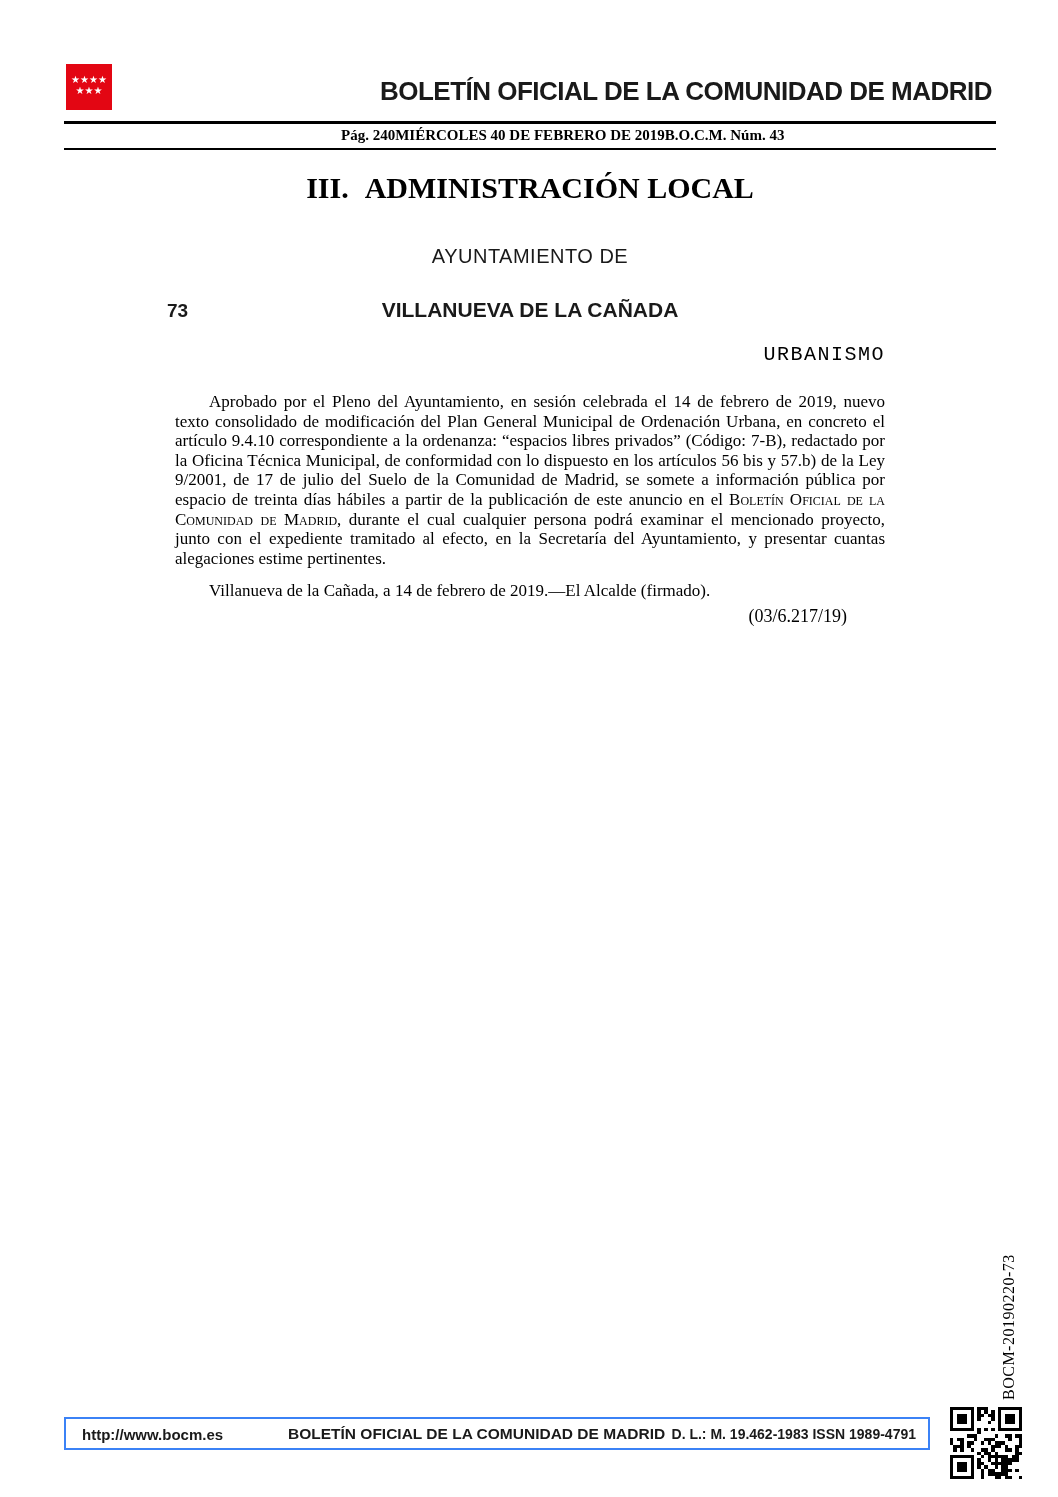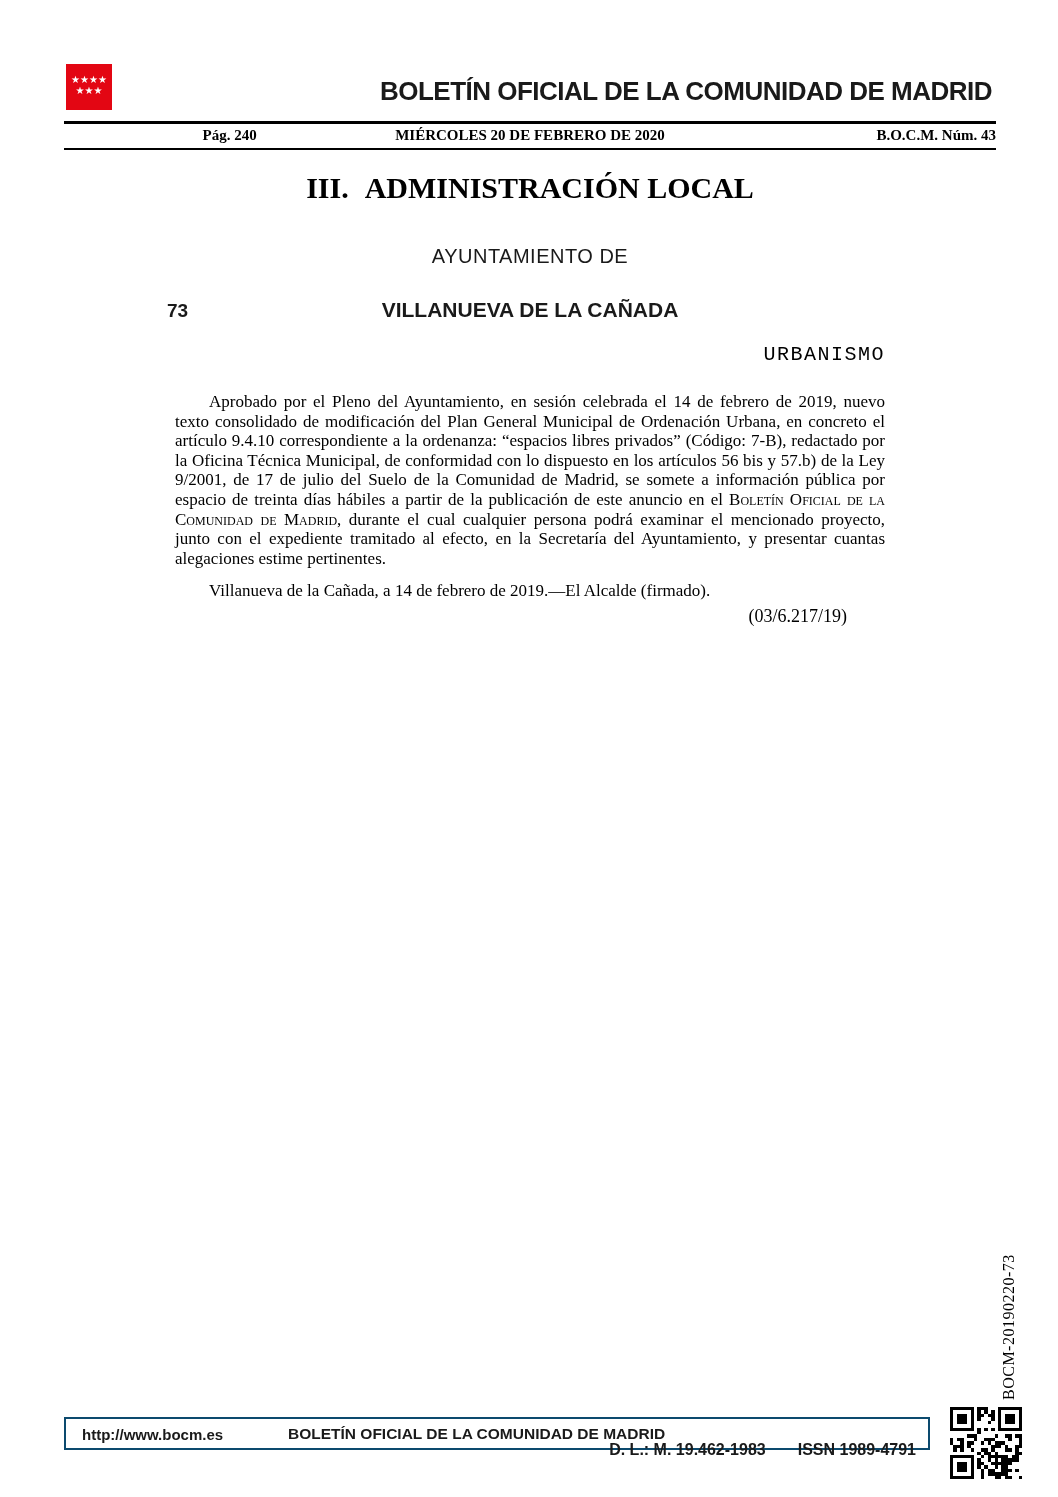"Pág. 240" .header-meta .hm-left { text-align: center -> right }
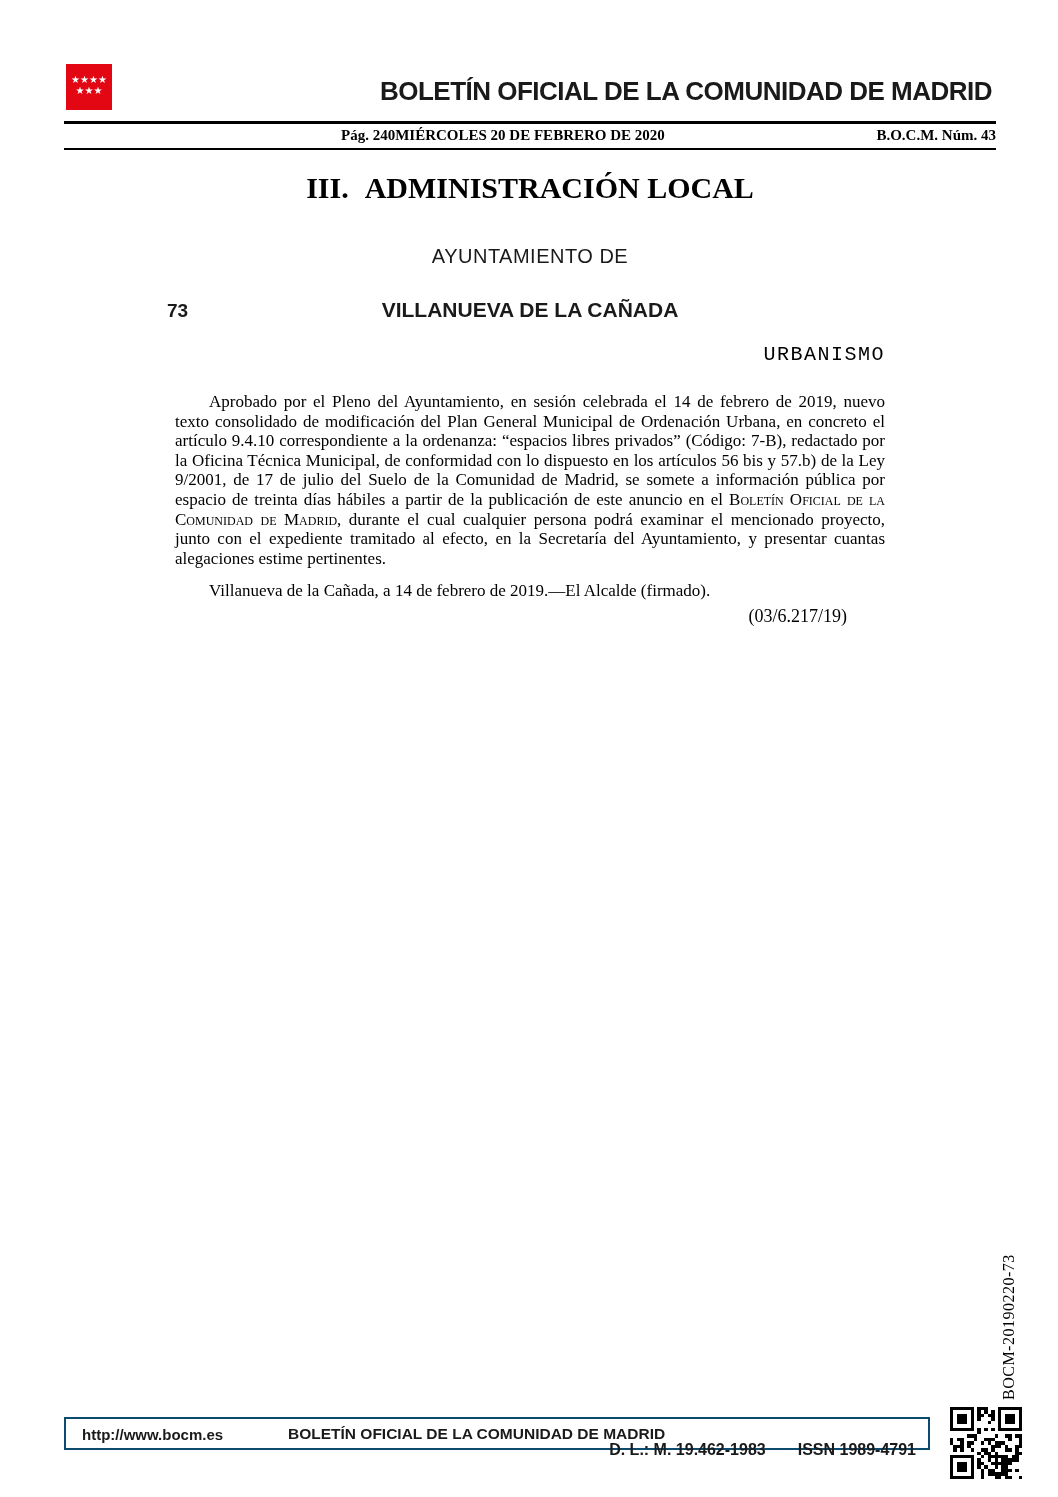"MIÉRCOLES 20 DE FEBRERO DE" span.hm-center { text: 20 DE FEBRERO DE 2020 -> 40 DE FEBRERO DE 2019 }
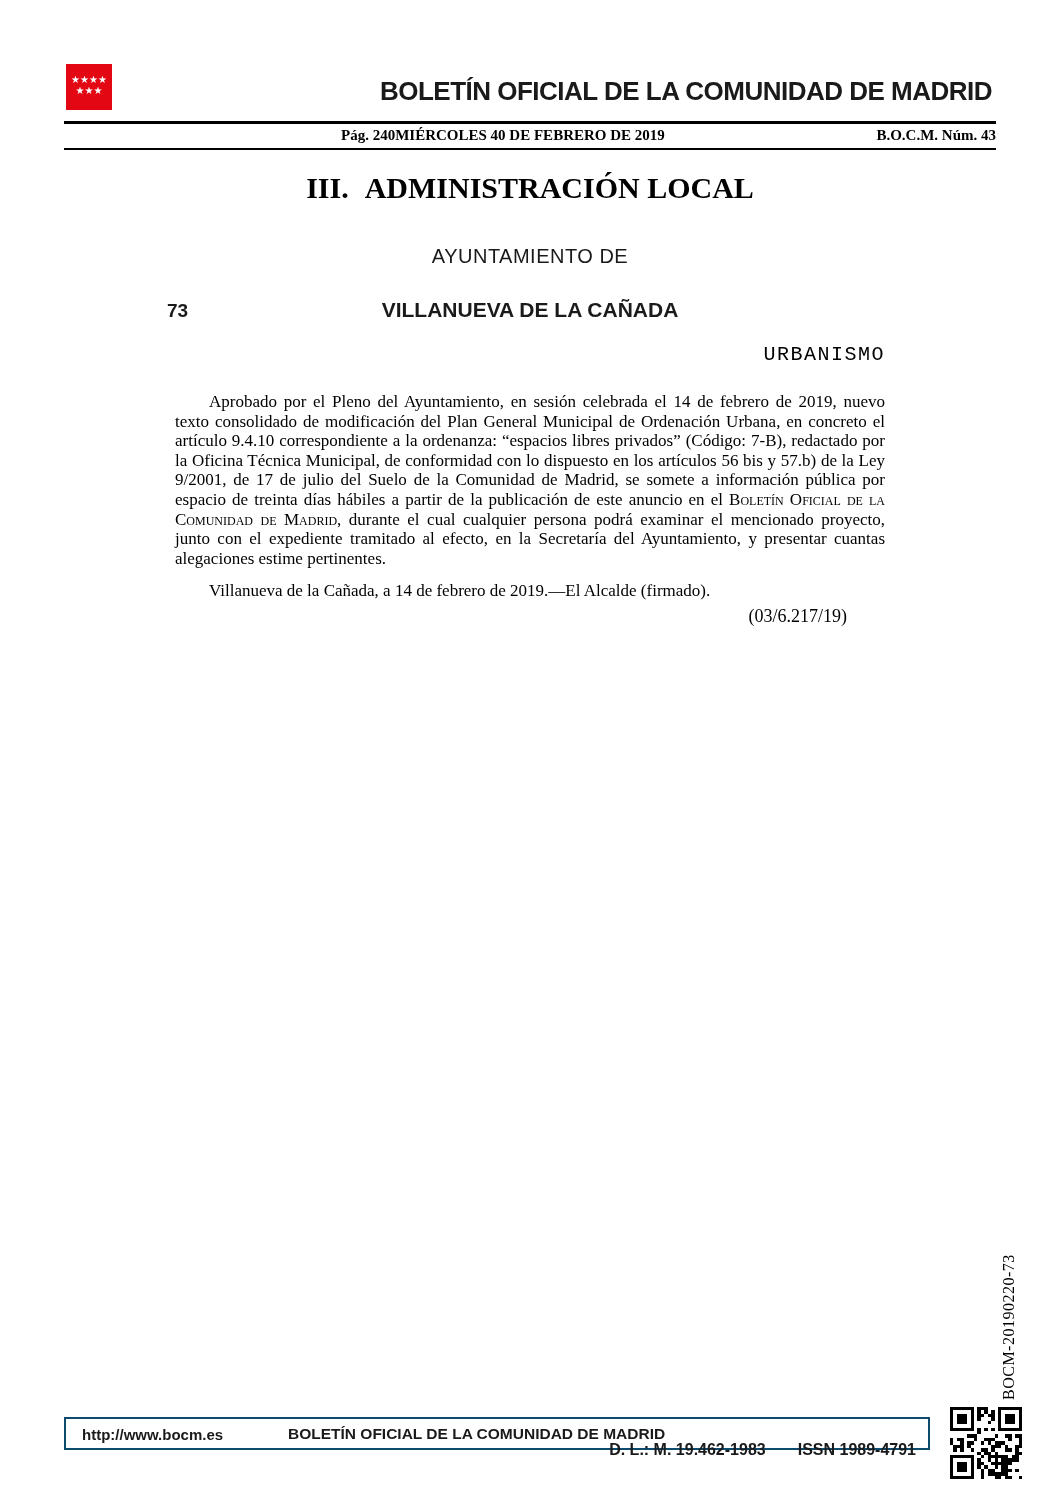"B.O.C.M. Núm. 43" .header-meta .hm-right { text-align: right -> none }
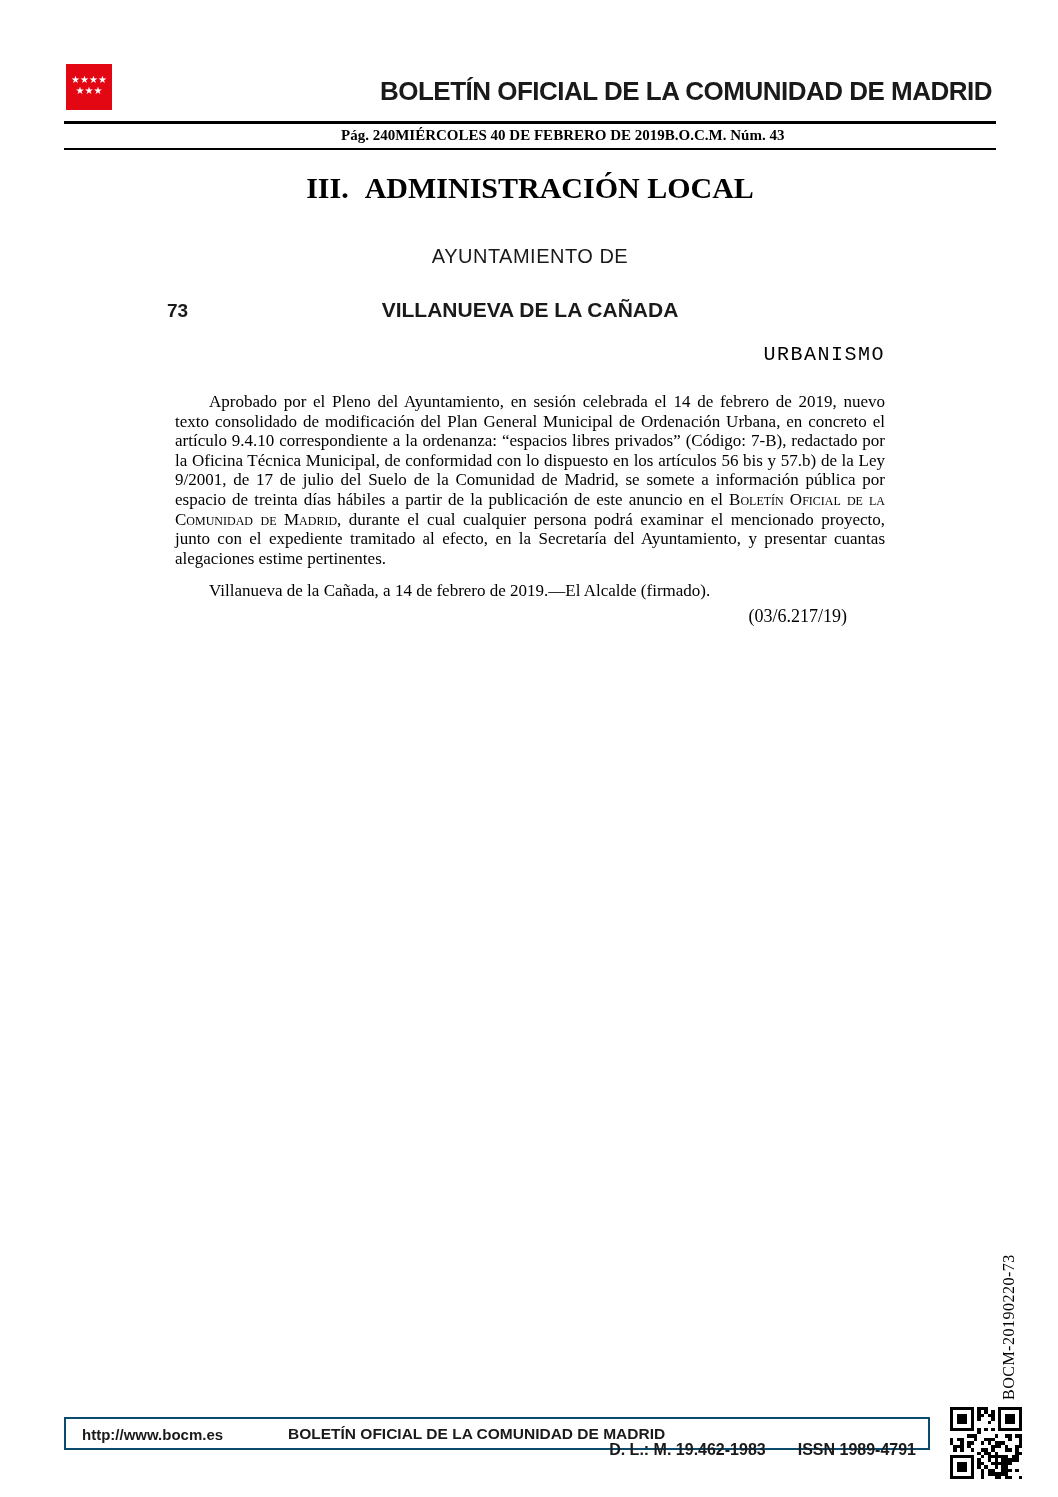"http://www.bocm.es" .footer-box { border: 2px solid #0c4a6e -> 2px solid #3b82f6 }
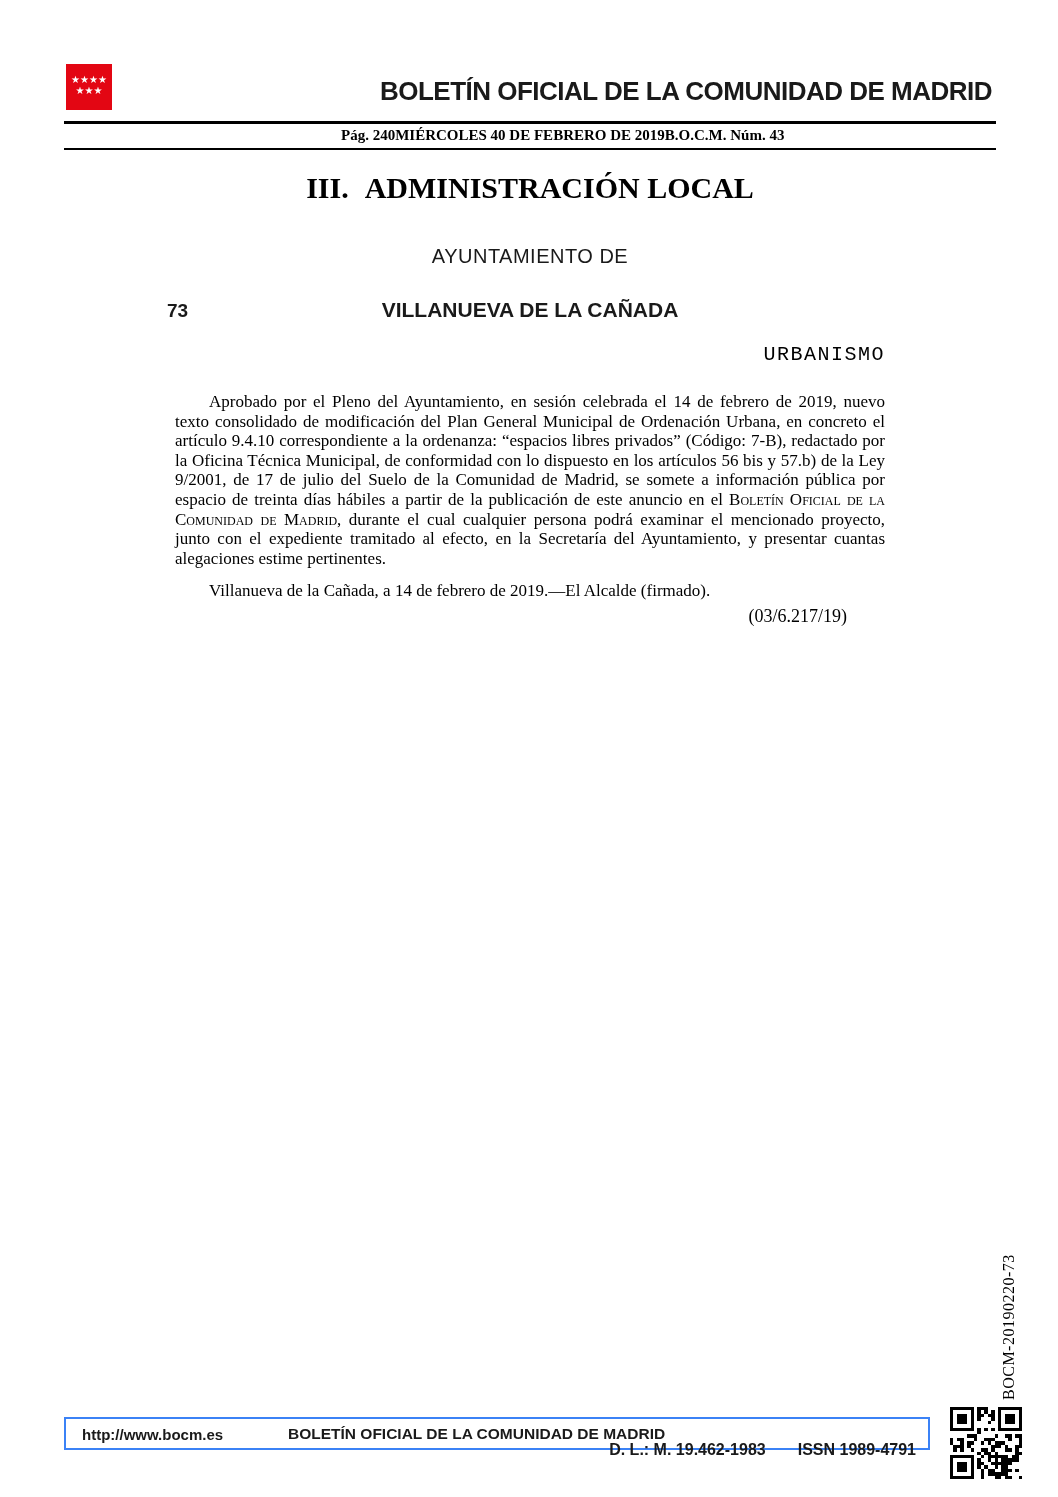"D. L.: M. 19.462-1983" .footer-box .f-right { font-size: 16px -> 14px; gap: 32px -> 4px; margin-top: 16px -> none }
